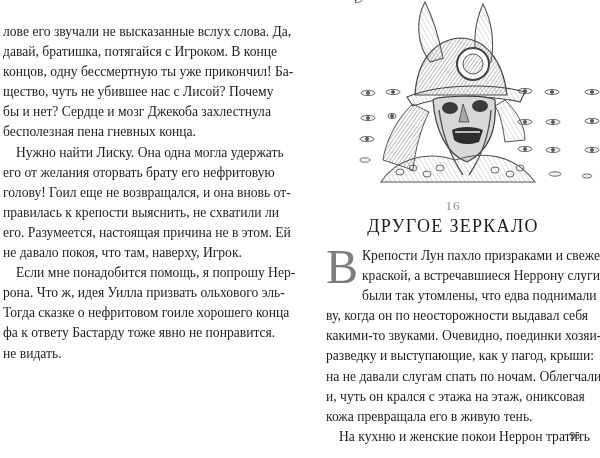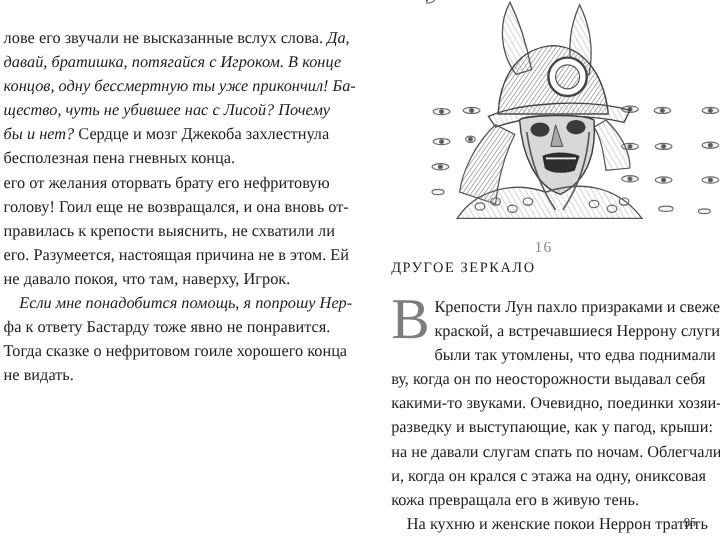"Да," .it { font-style: italic -> none }
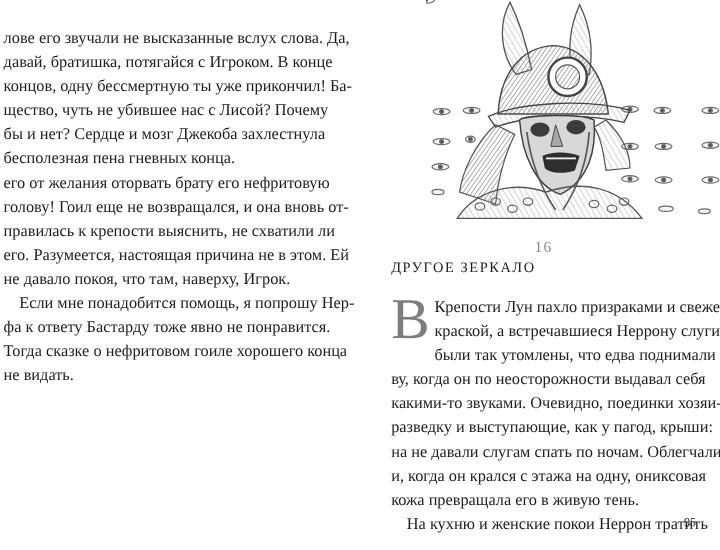"Нужно найти Лиску. Она одна" span.line { html: none -> <span>Нужно найти Лиску. Она одна могла удержать</span> }
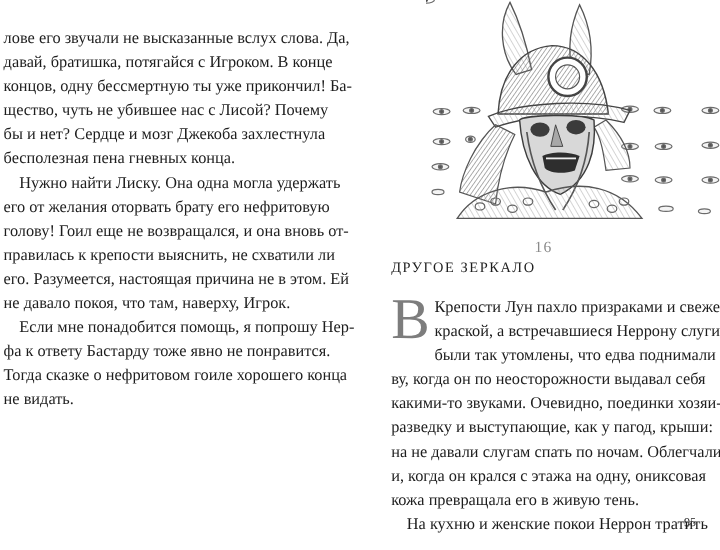"ДРУГОЕ ЗЕРКАЛО" .chapter-title { font-size: 12px -> 18px; text-align: left -> center }
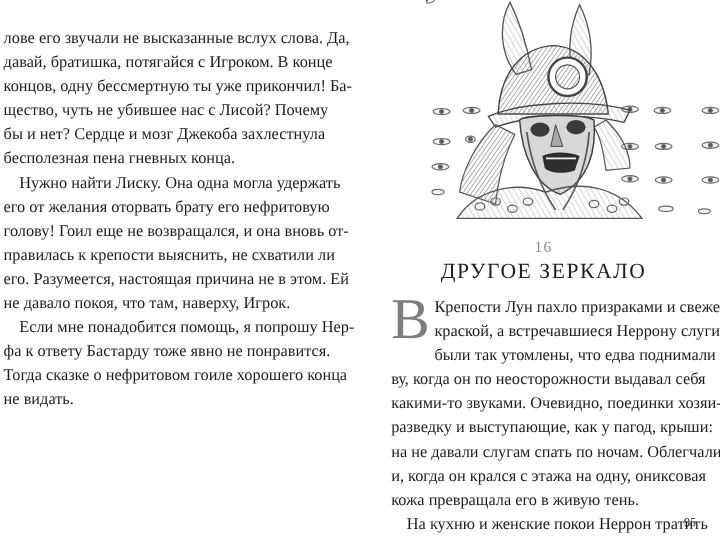"рона. Что ж, идея Уилла" span.line { html: none -> <span><span>рона.</span><span> Что ж, идея Уилла призвать ольхового эль-</span></span> }
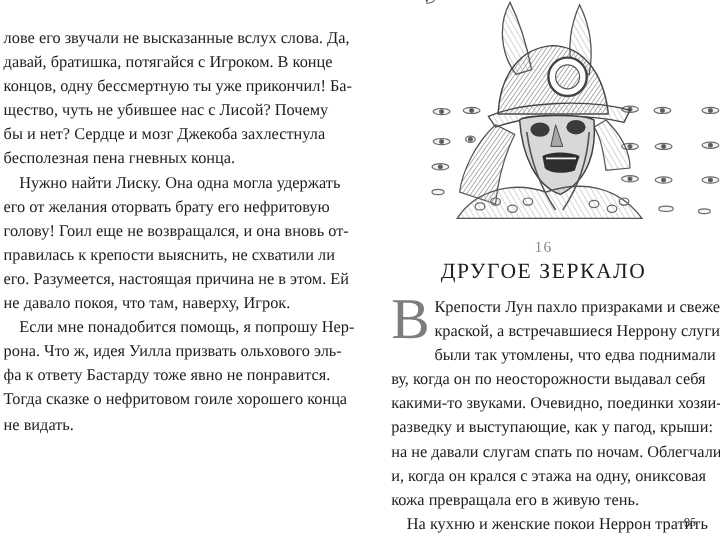"фа к ответу Бастарду тоже" span.line { order: before "Тогда сказке о нефритовом гоиле" -> after "Тогда сказке о нефритовом гоиле" }
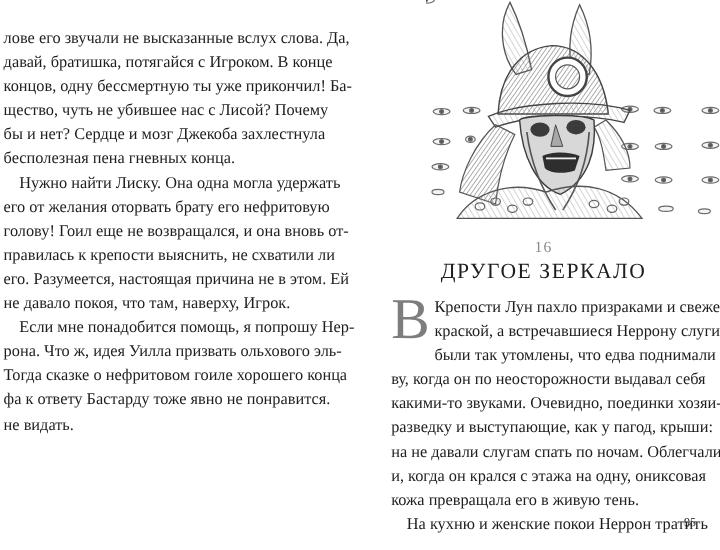"и, когда он крался с" span.line { text: когда он крался с этажа на одну -> чуть он крался с этажа на этаж }
